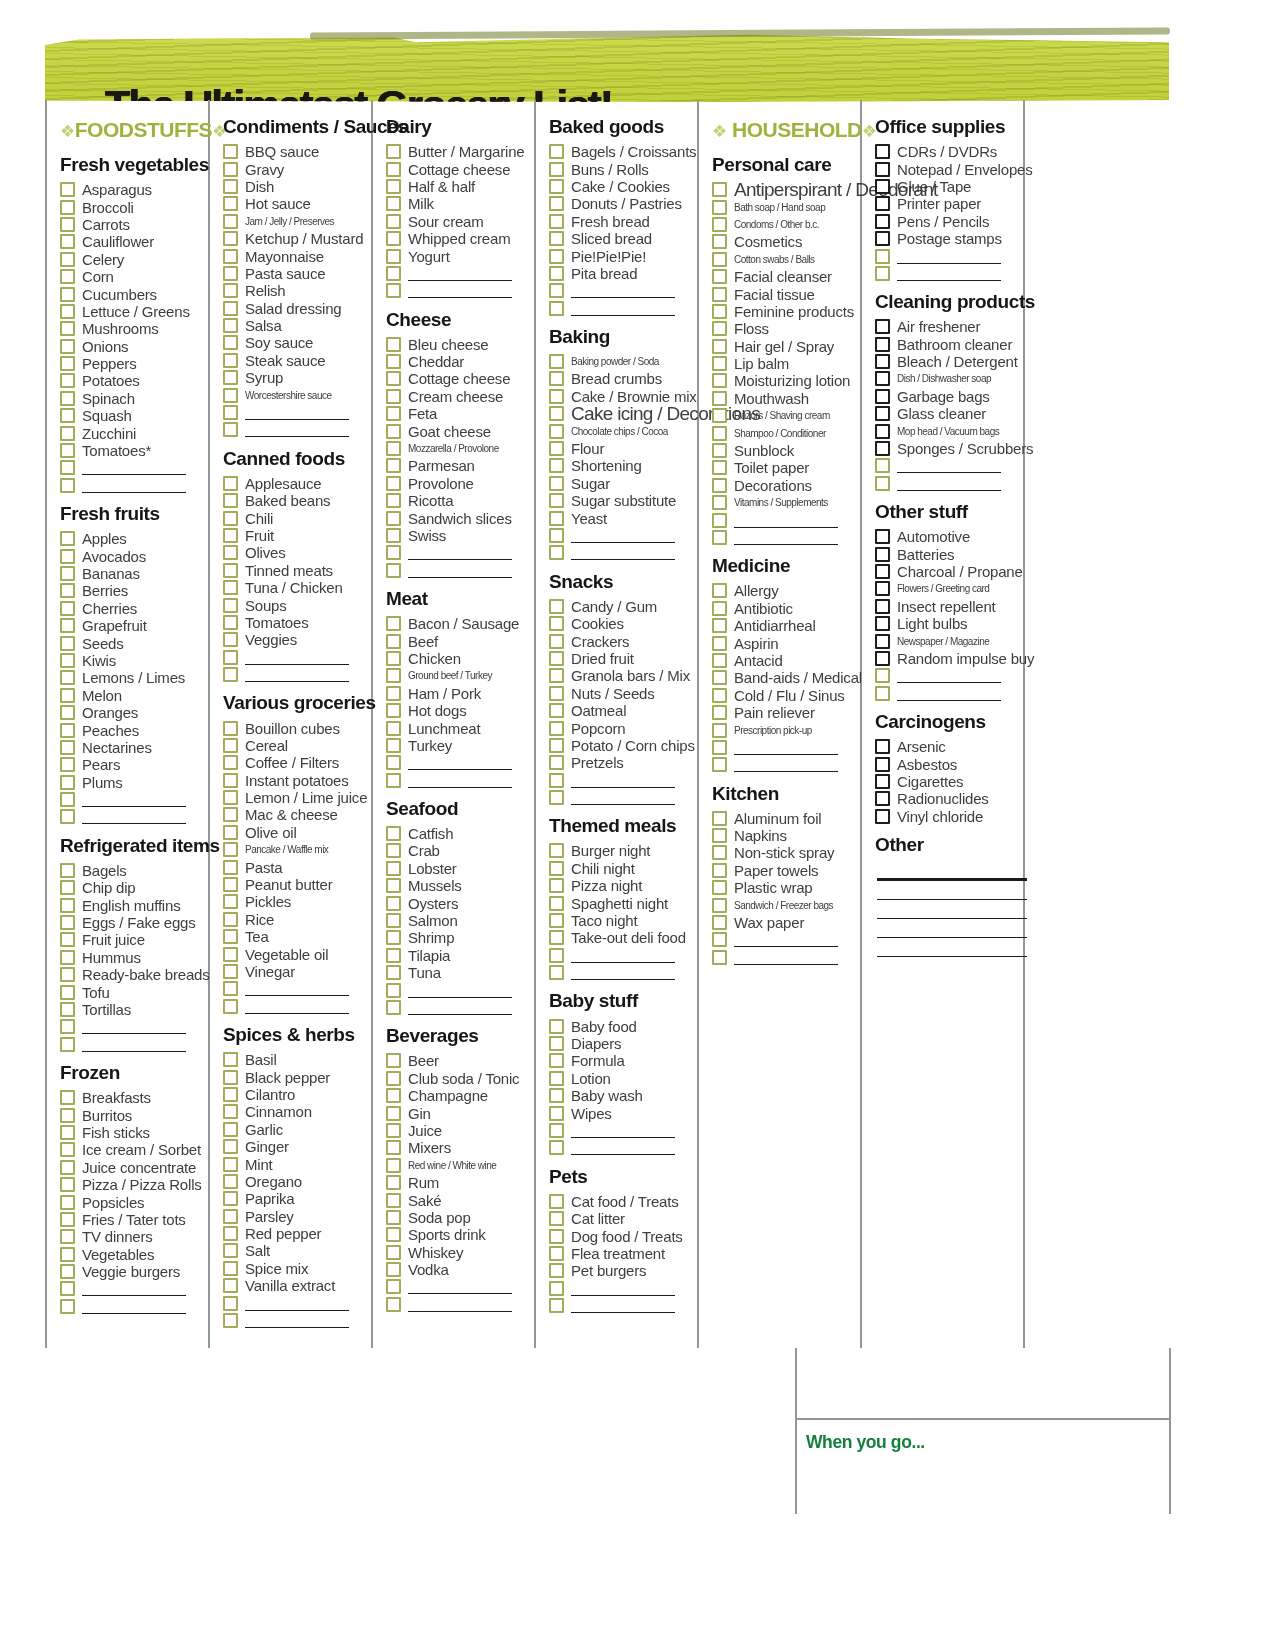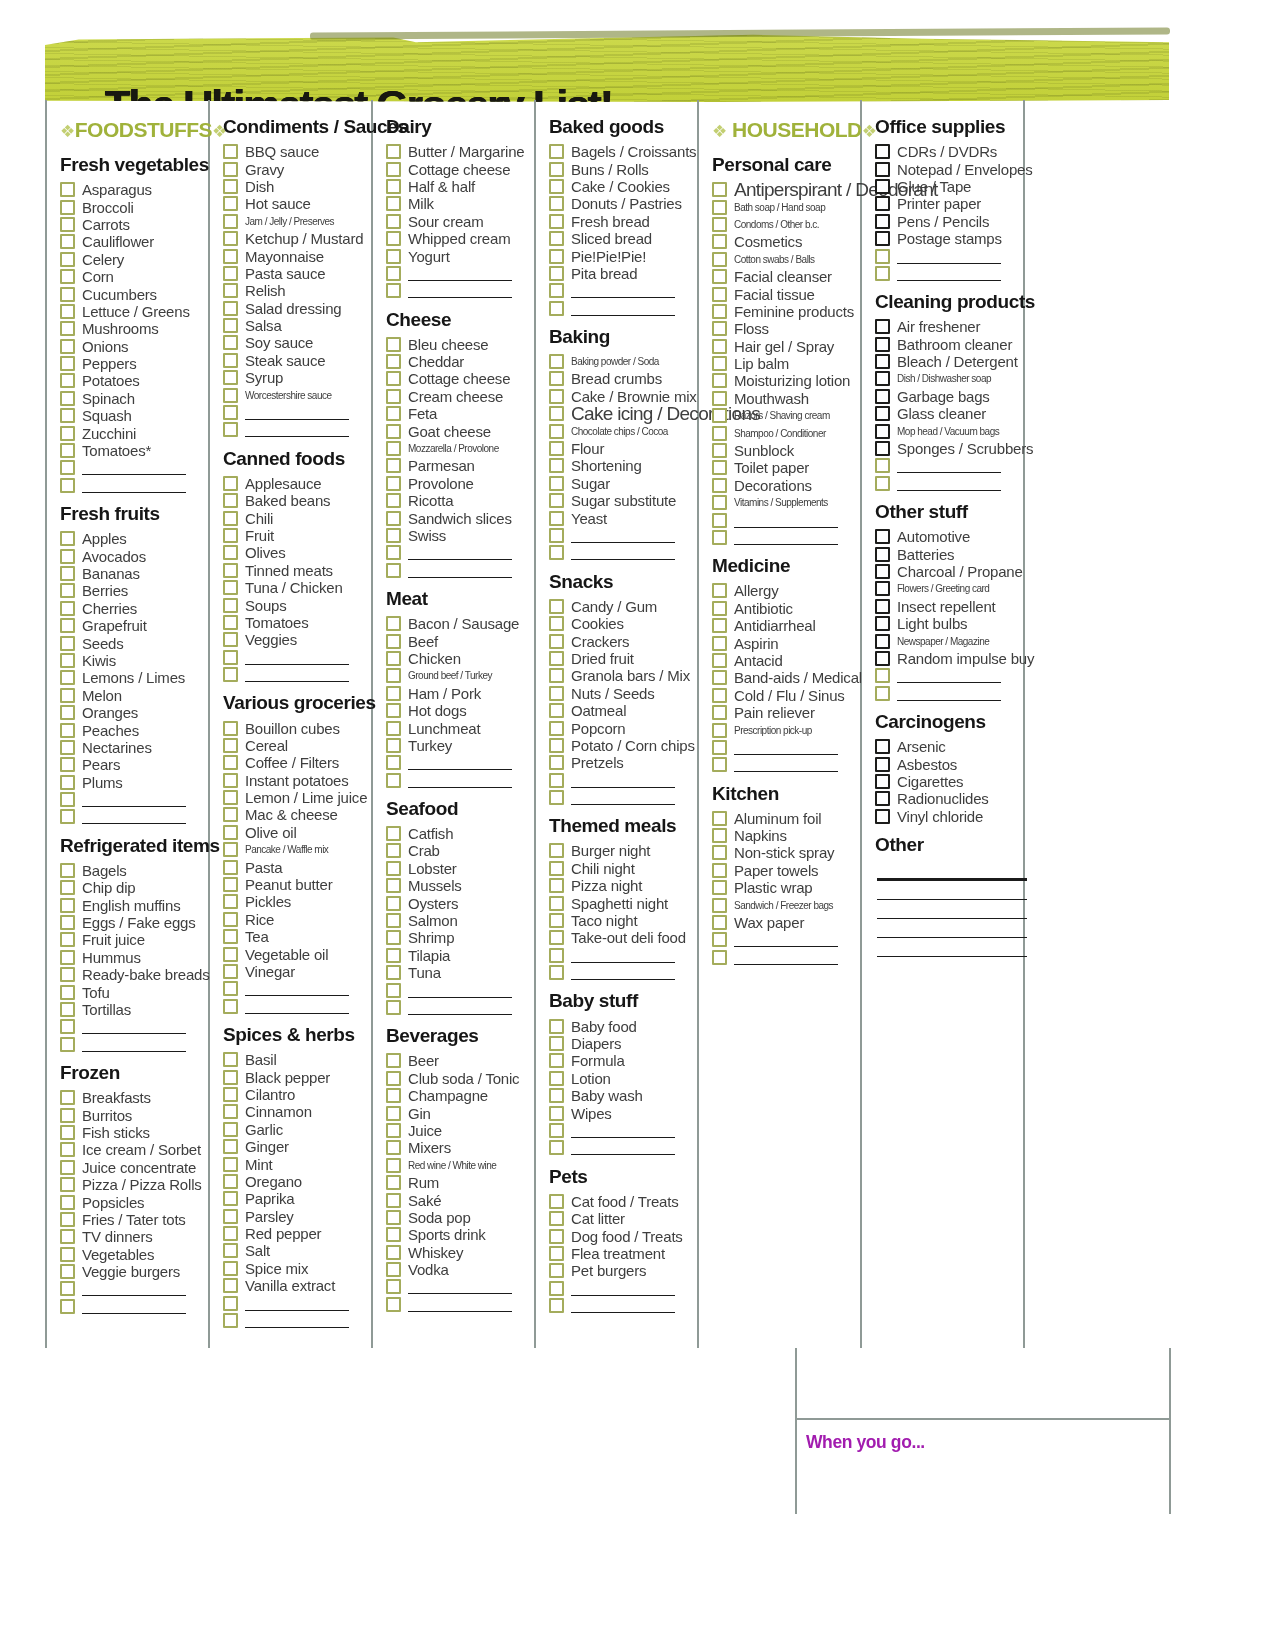"When you go..." .blabel { color: #a21caf -> #15803d }
